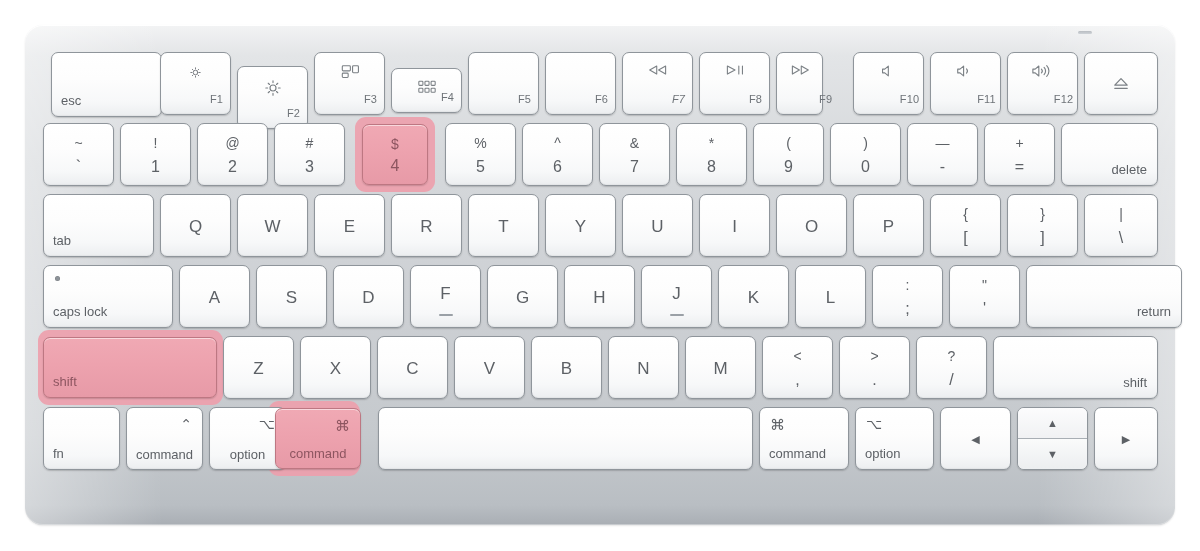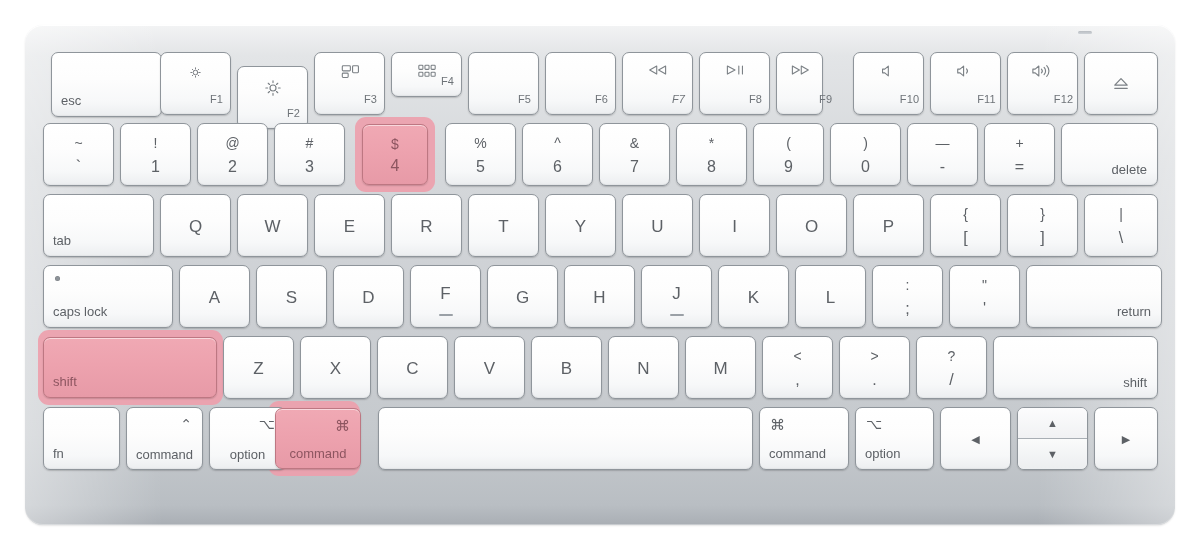"F4" div.key { top: 0 -> 16px }
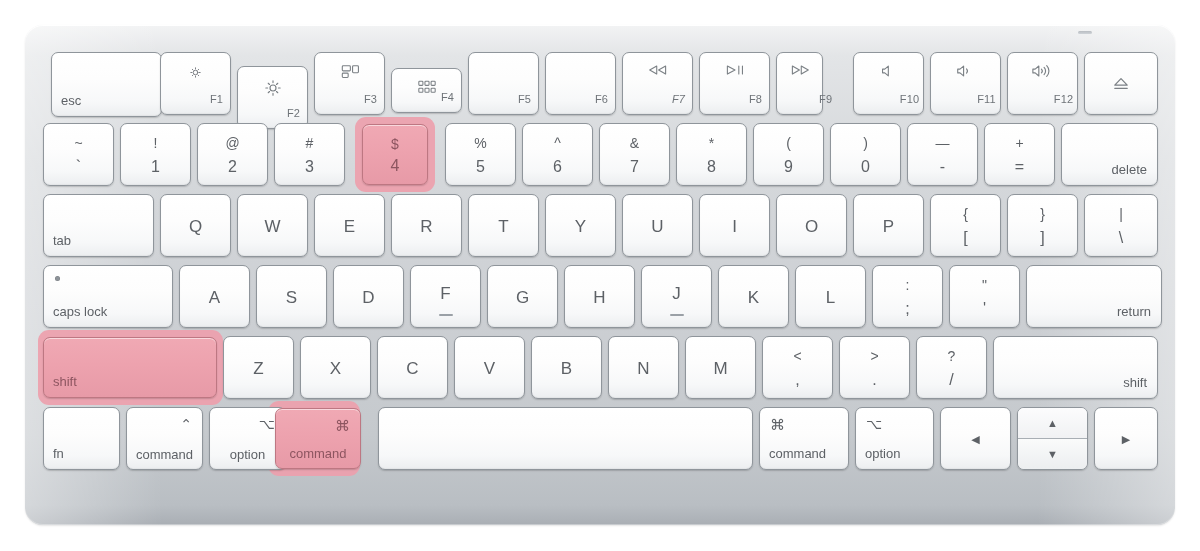"return" div.key { width: 136px -> 156px }
